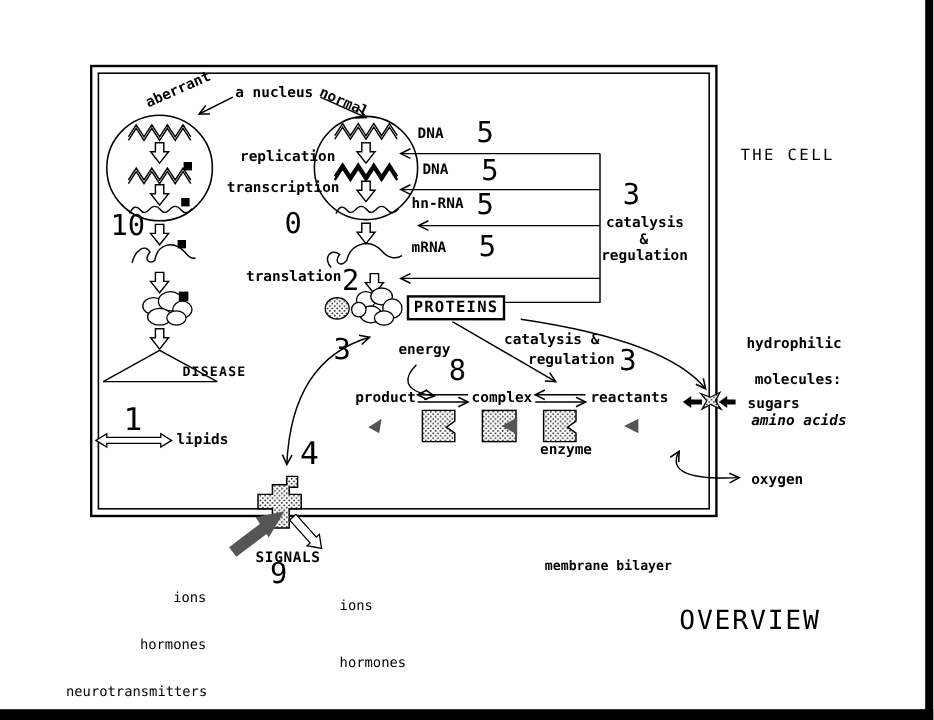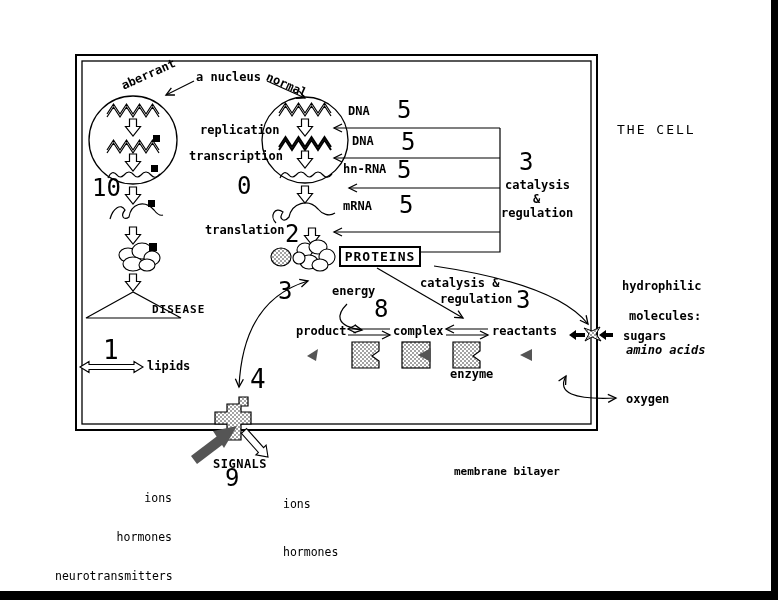"OVERVIEW" div.t { html: none -> <div>OVERVIEW</div> }
